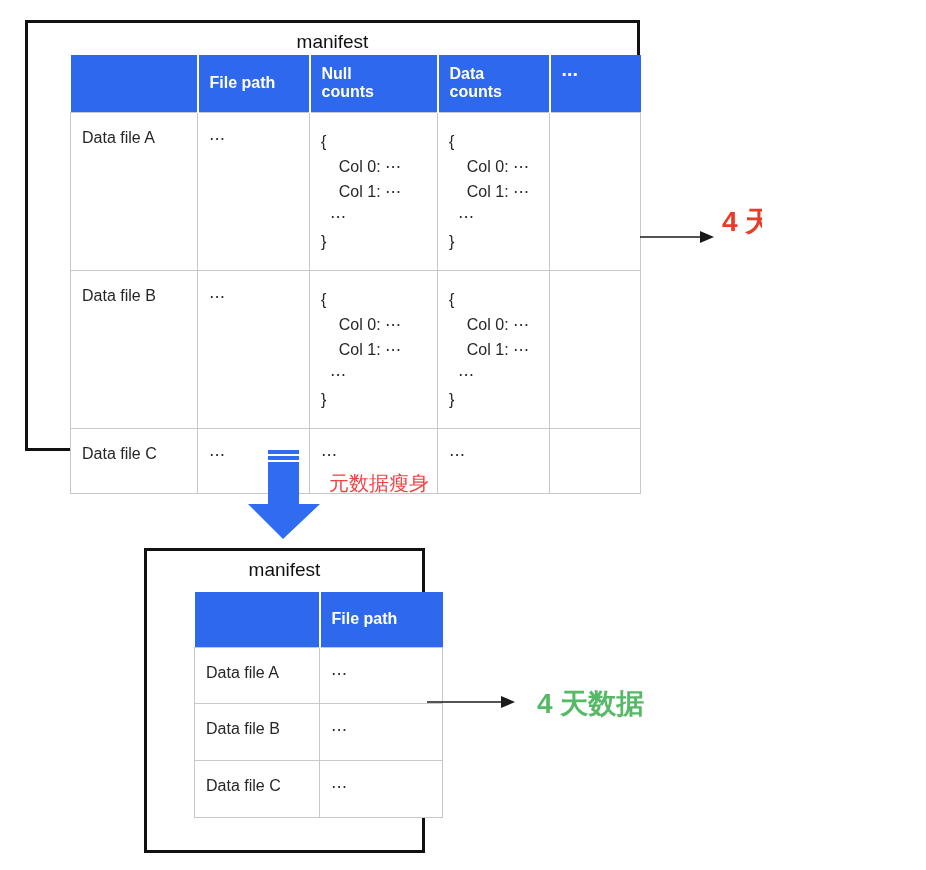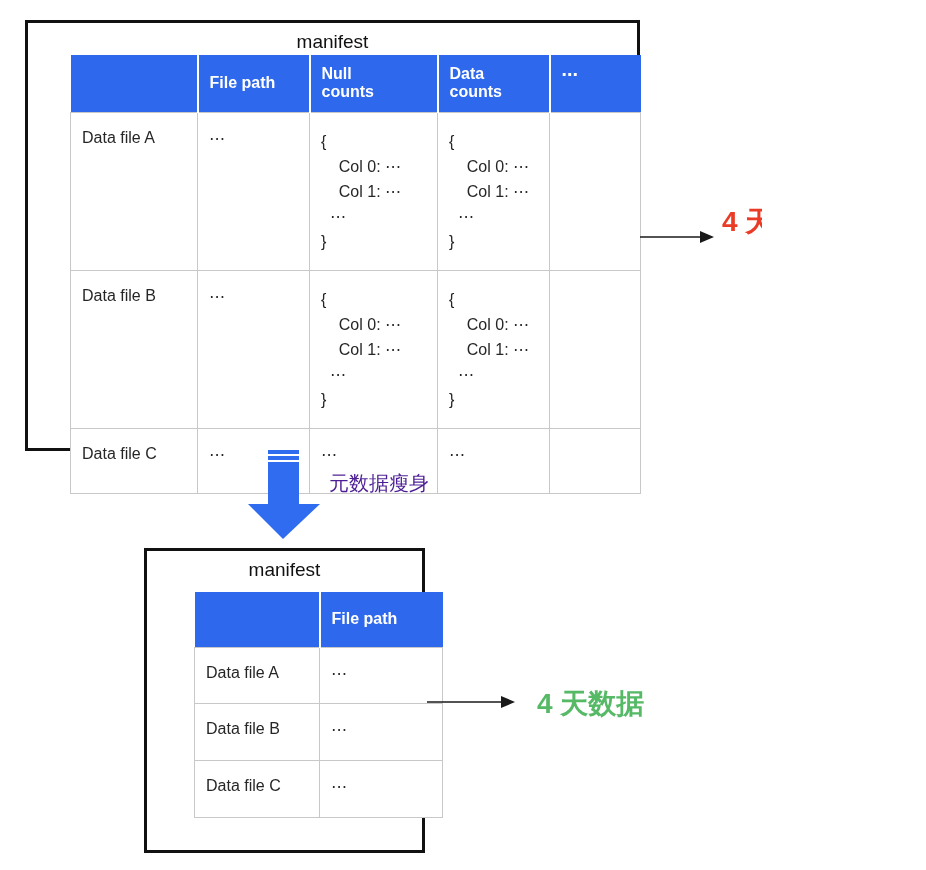"元数据瘦身" .transform-label { color: #4c1d95 -> #ef4444 }
